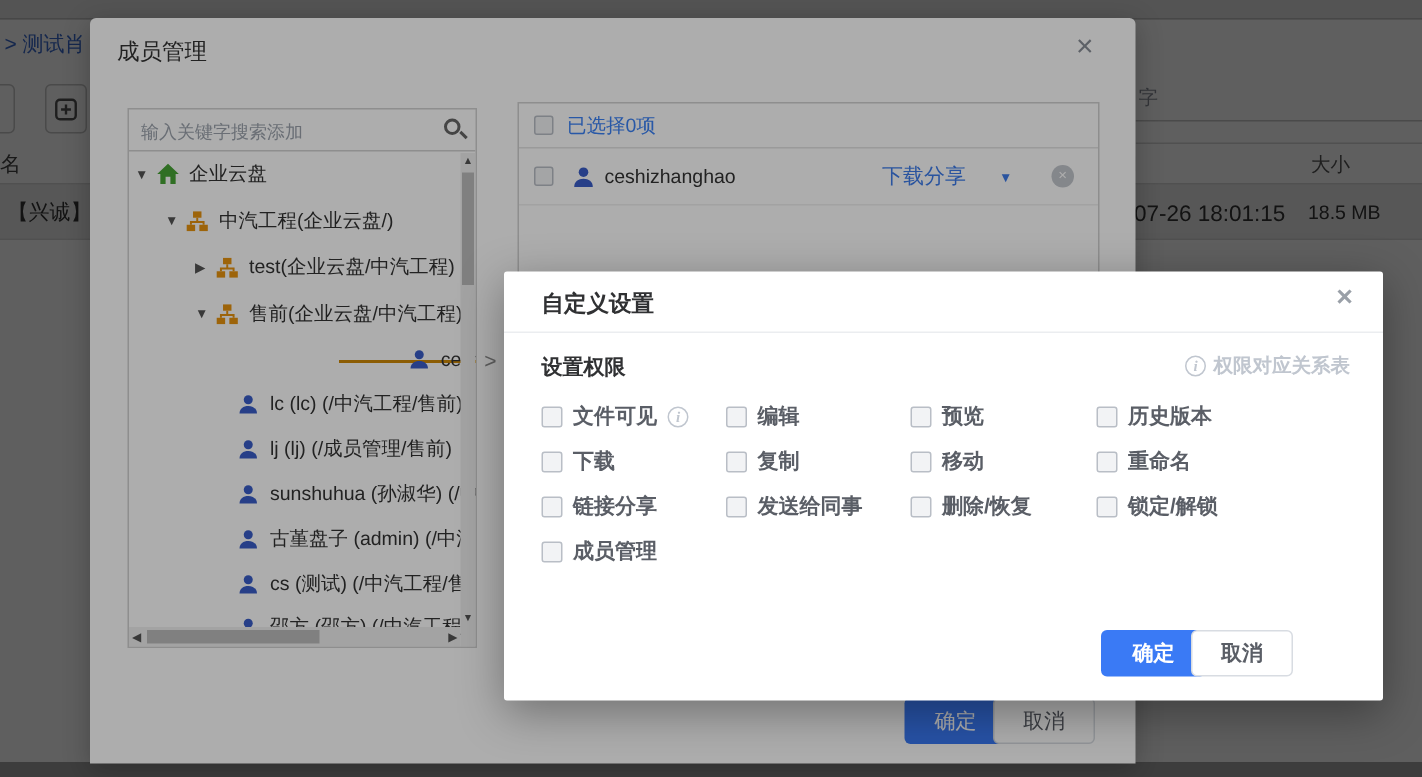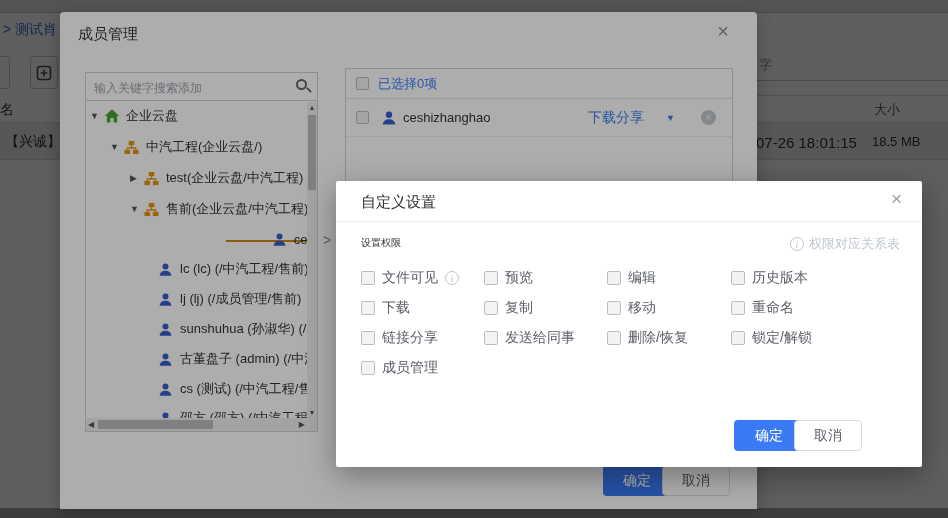"自定义设置" .dialog { font-weight: none -> bold }
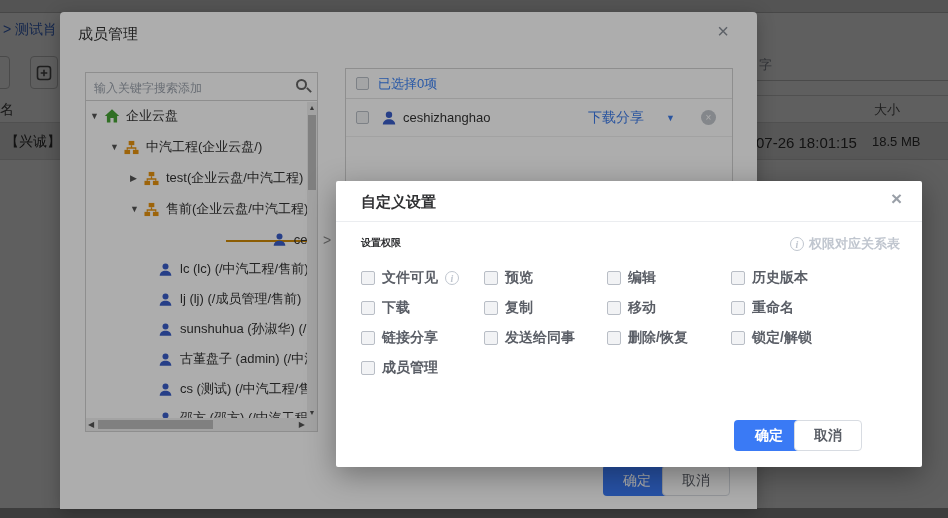"设置权限" .d-section { font-size: 10px -> 14px }
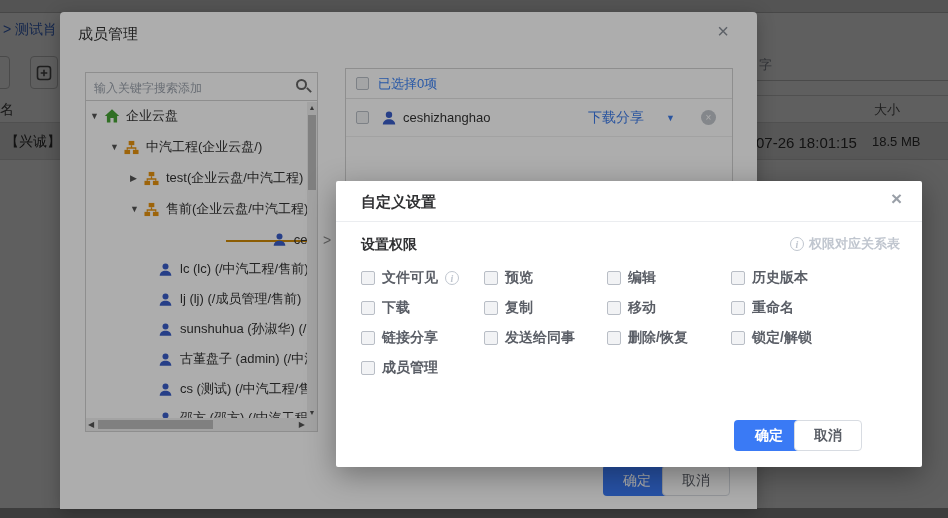"预览" div.d-cell { order: before "编辑" -> after "编辑" }
